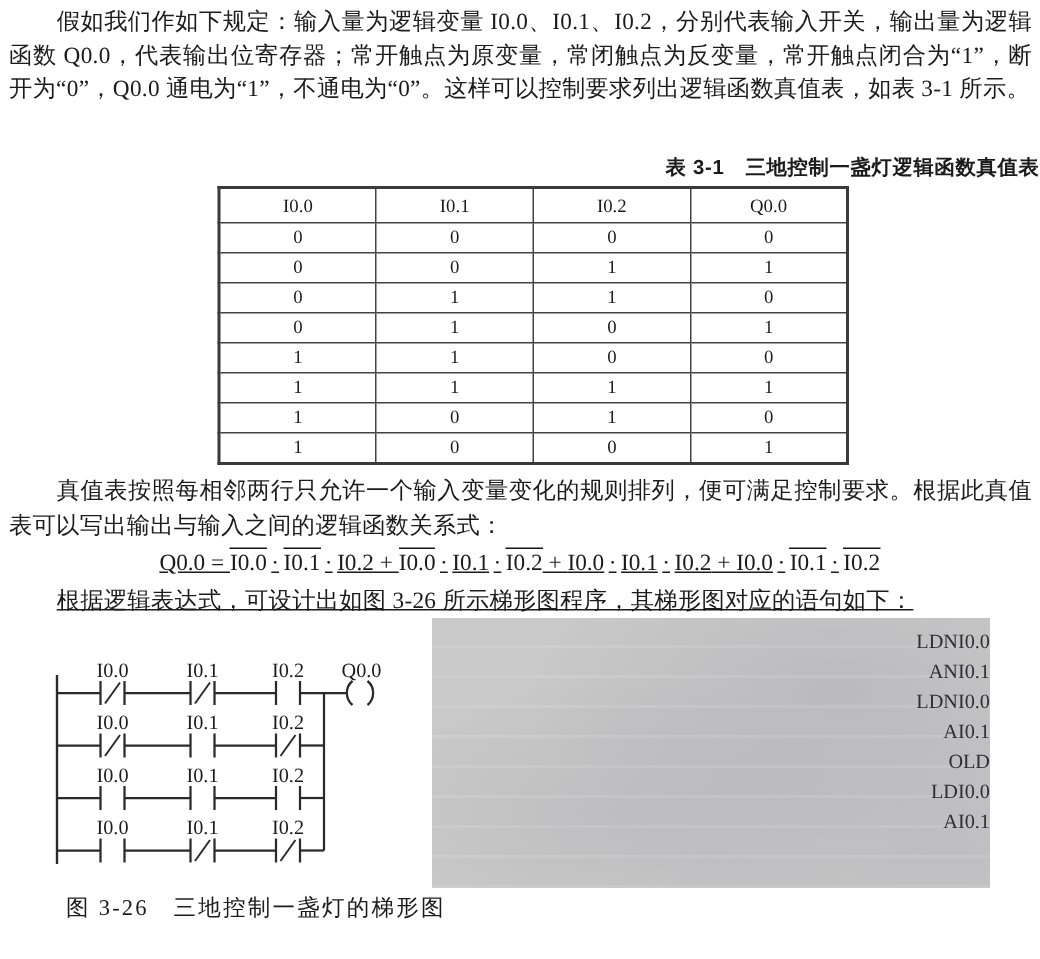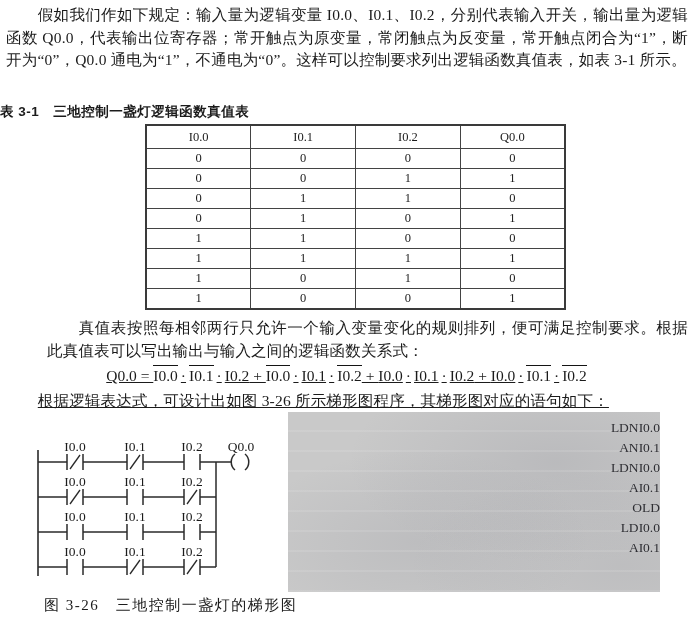"表 3-1 三地控制一盏灯逻辑函数真值表" .table-title { text-align: left -> right }
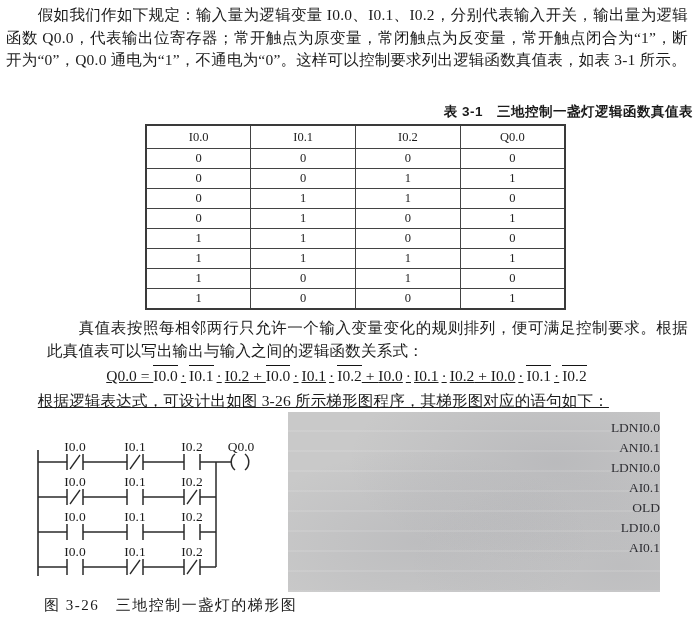"真值表按照每相邻两行只允许一个输入变量变化的规则排列，便可满足控制要求。根据此真" #p2 { margin-left: 41px -> none }
